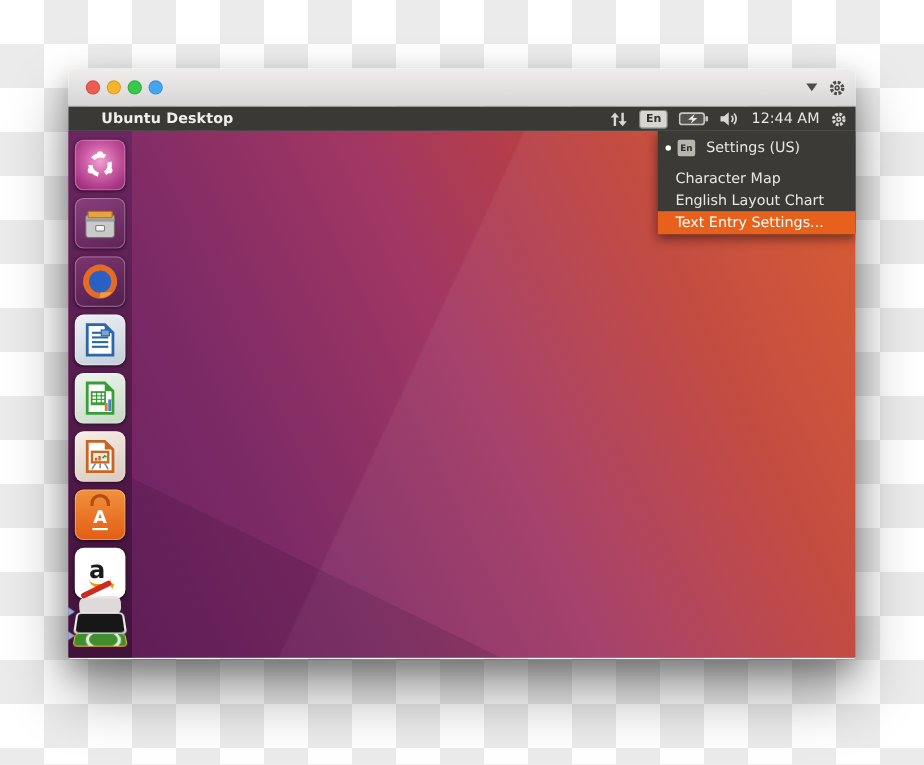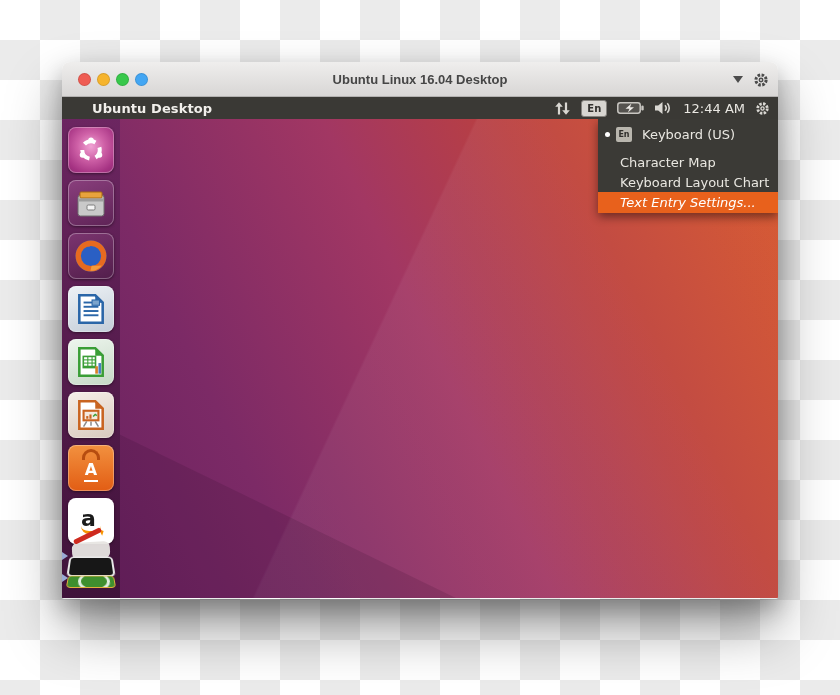"Ubuntu Linux 16.04 Desktop" div.win-title { html: <div>Ubuntu Linux 16.04 Desktop</div> -> none }
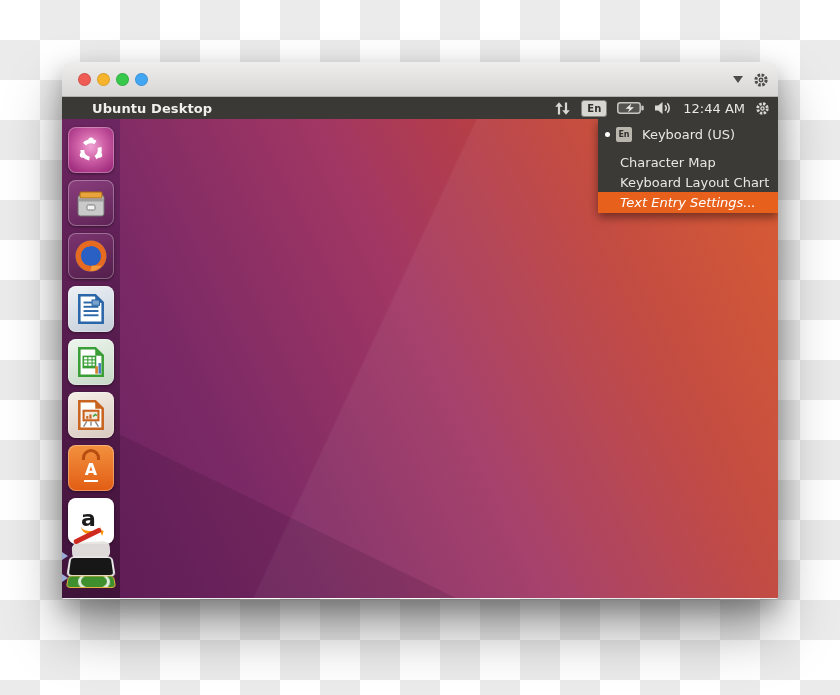"Keyboard (US)" span { text: Keyboard -> Settings }
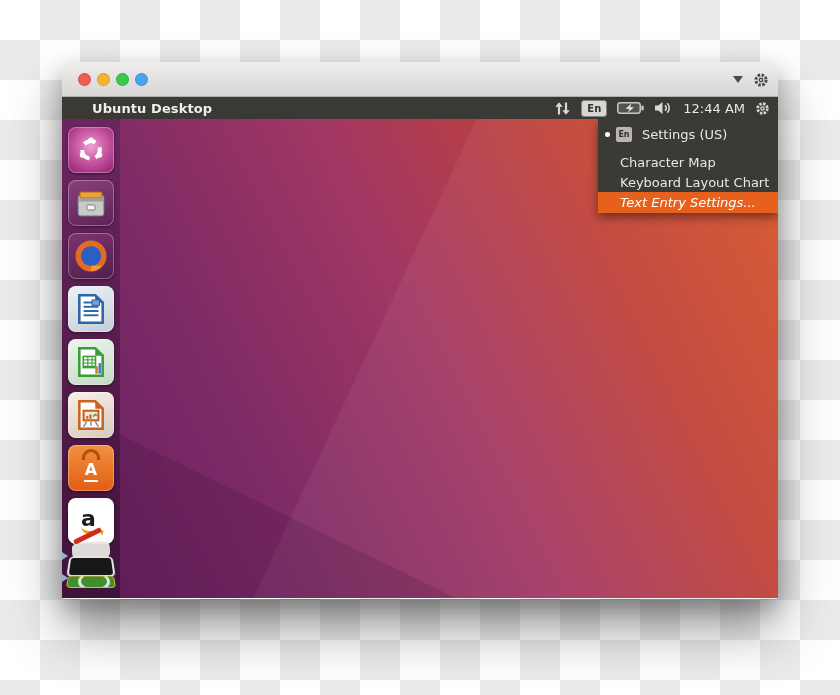"Character Map" .kb-row { padding-left: 22px -> 16px }
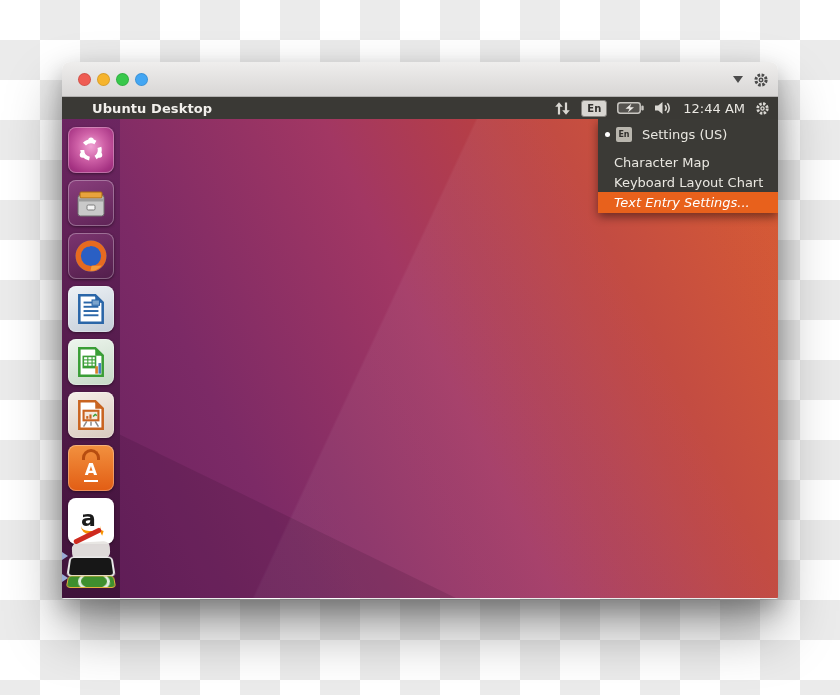"Keyboard Layout Chart" span { text: Keyboard -> English }
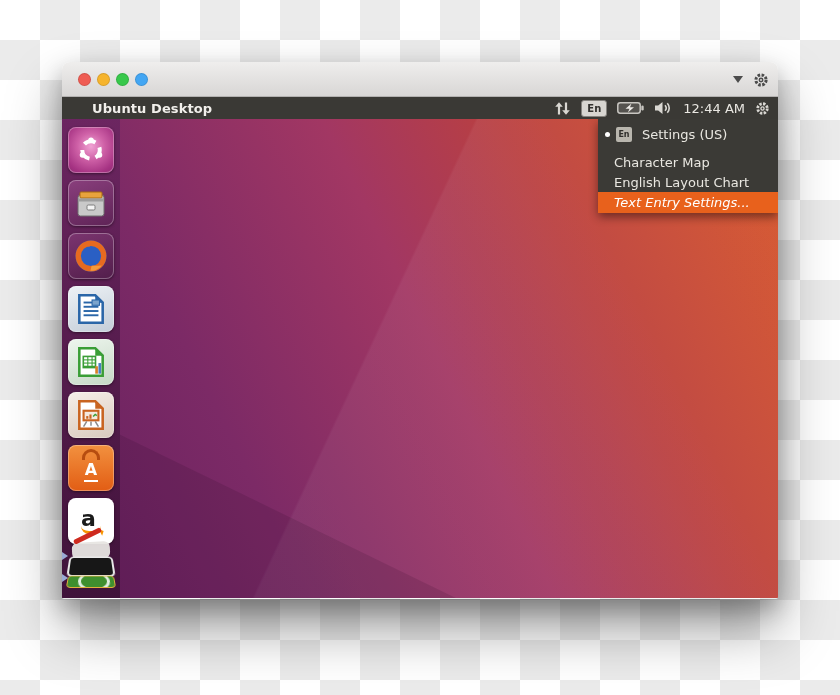"Text Entry Settings..." .kb-row.hl { font-style: italic -> none }
